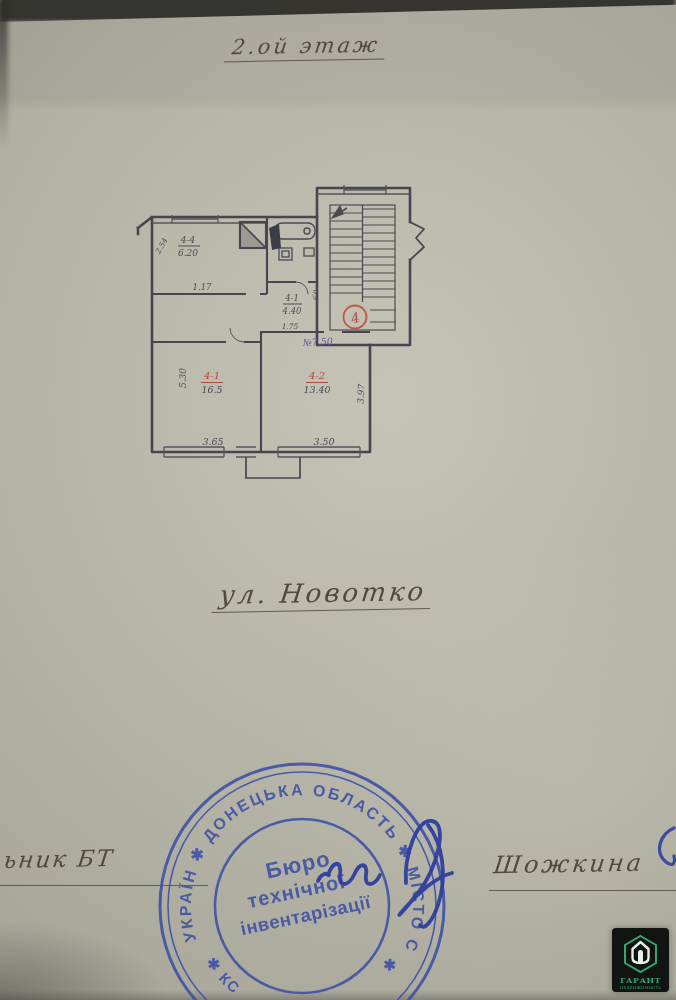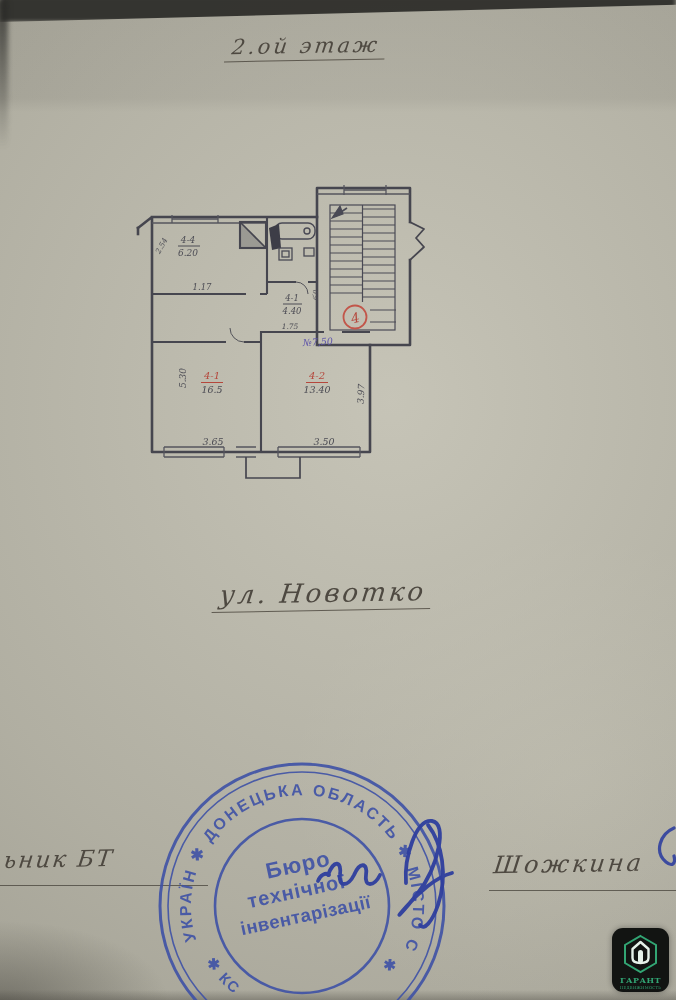"ГАРАНТ" .wm { border-radius: 11px -> 4px }
